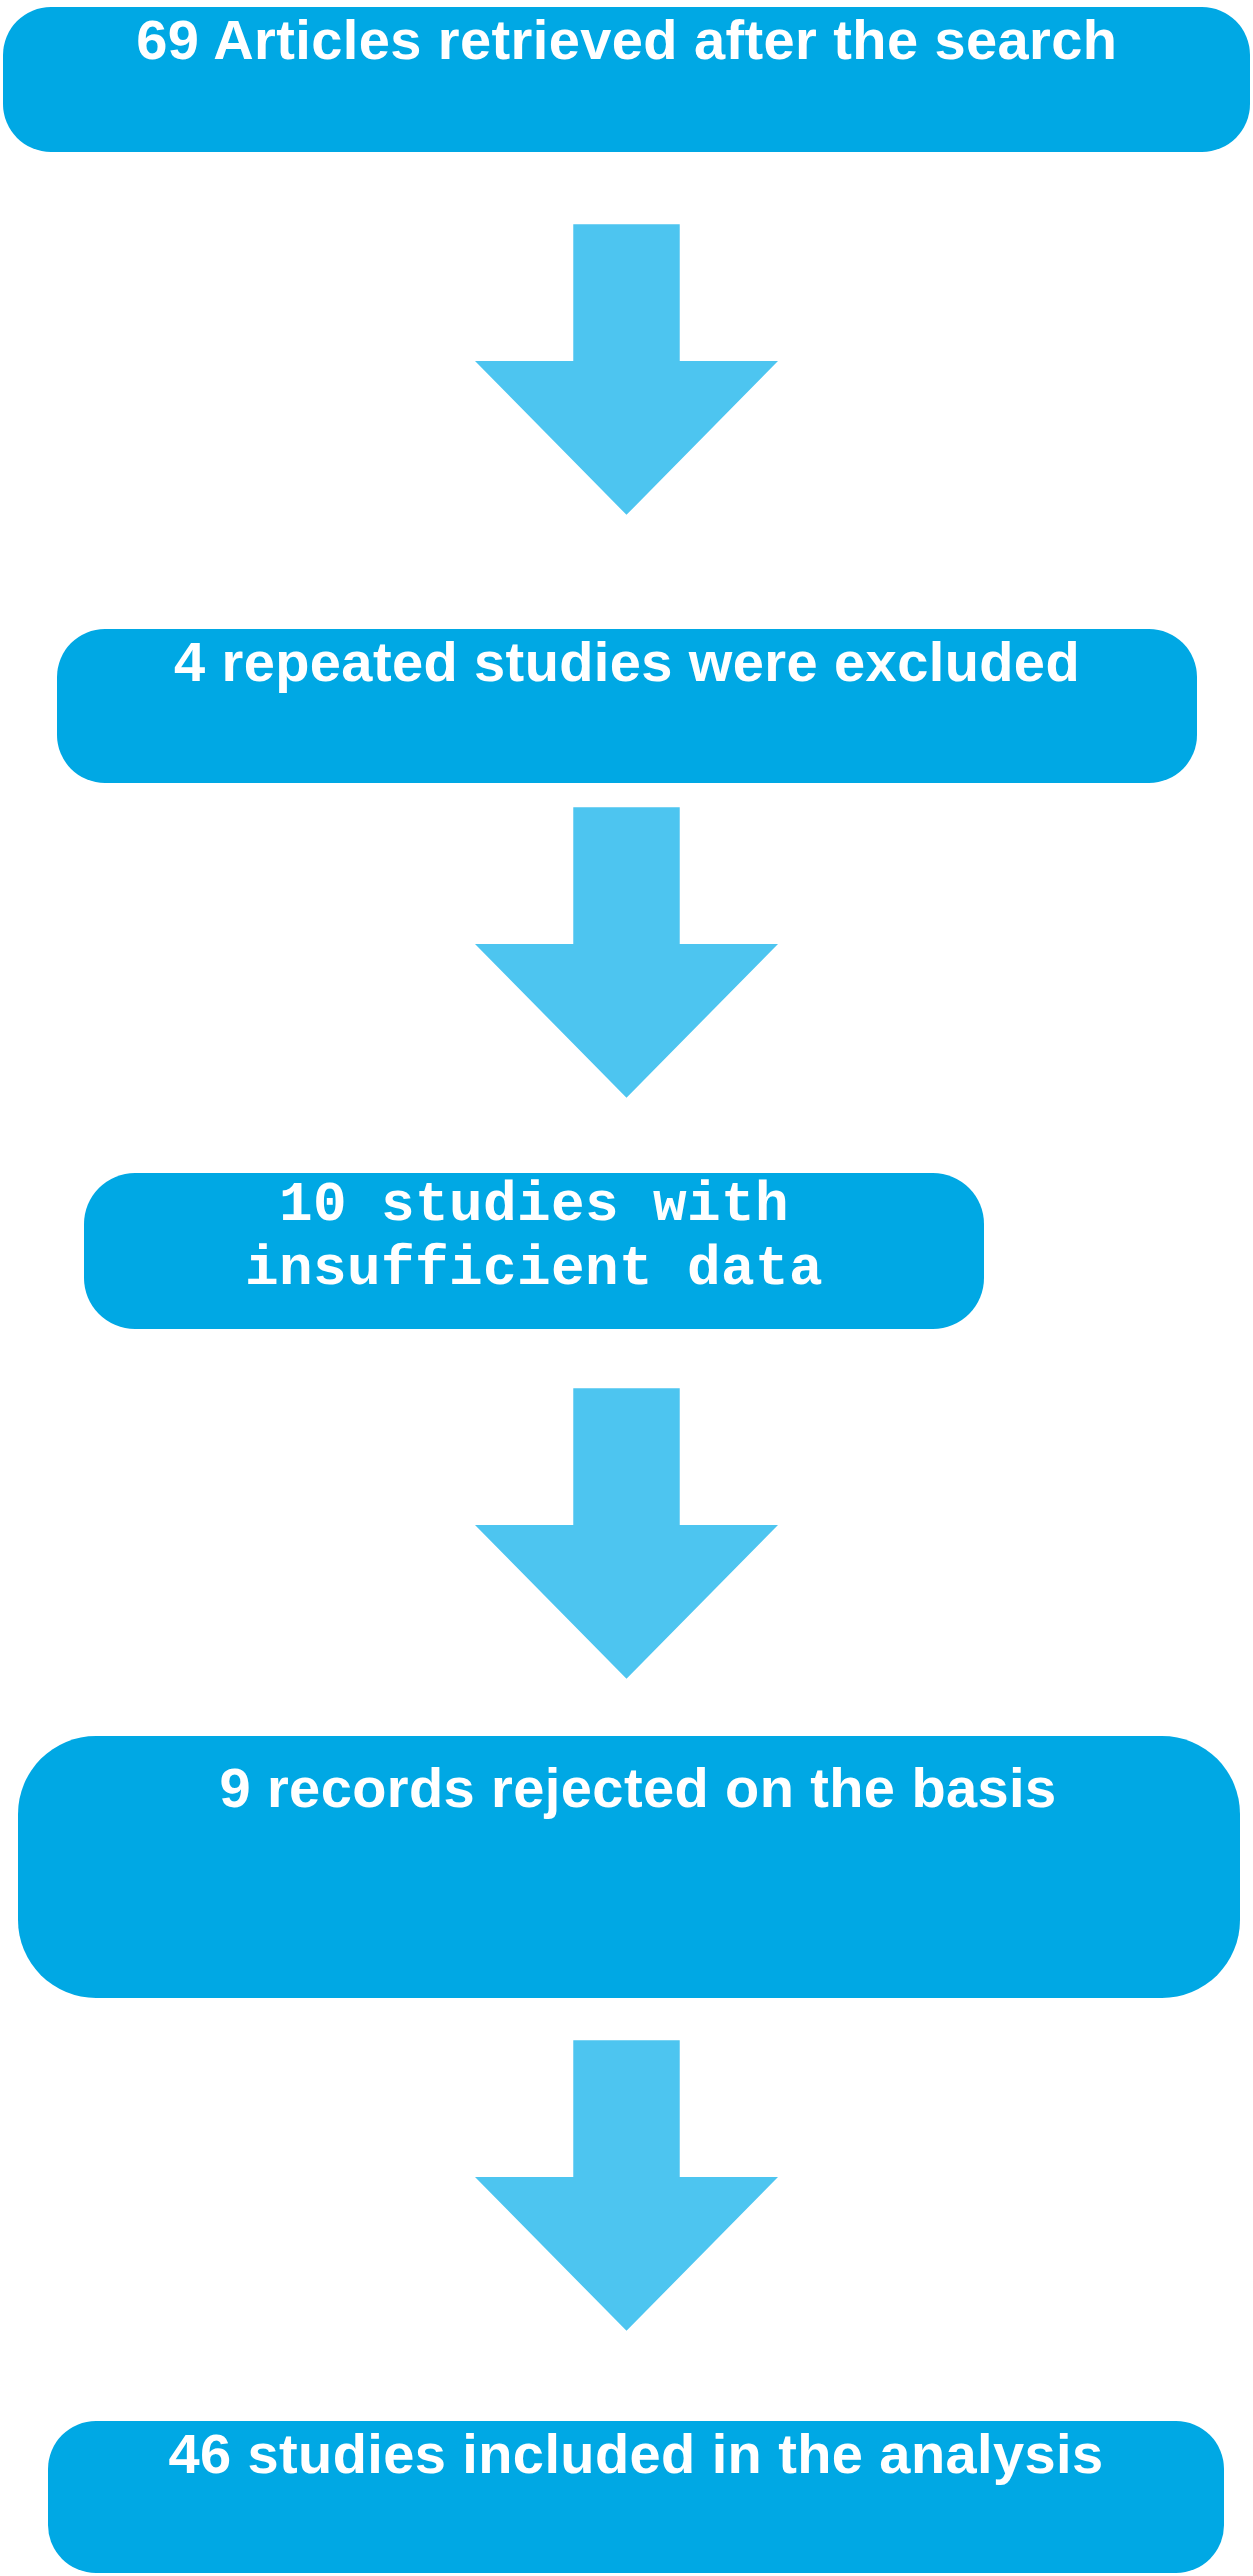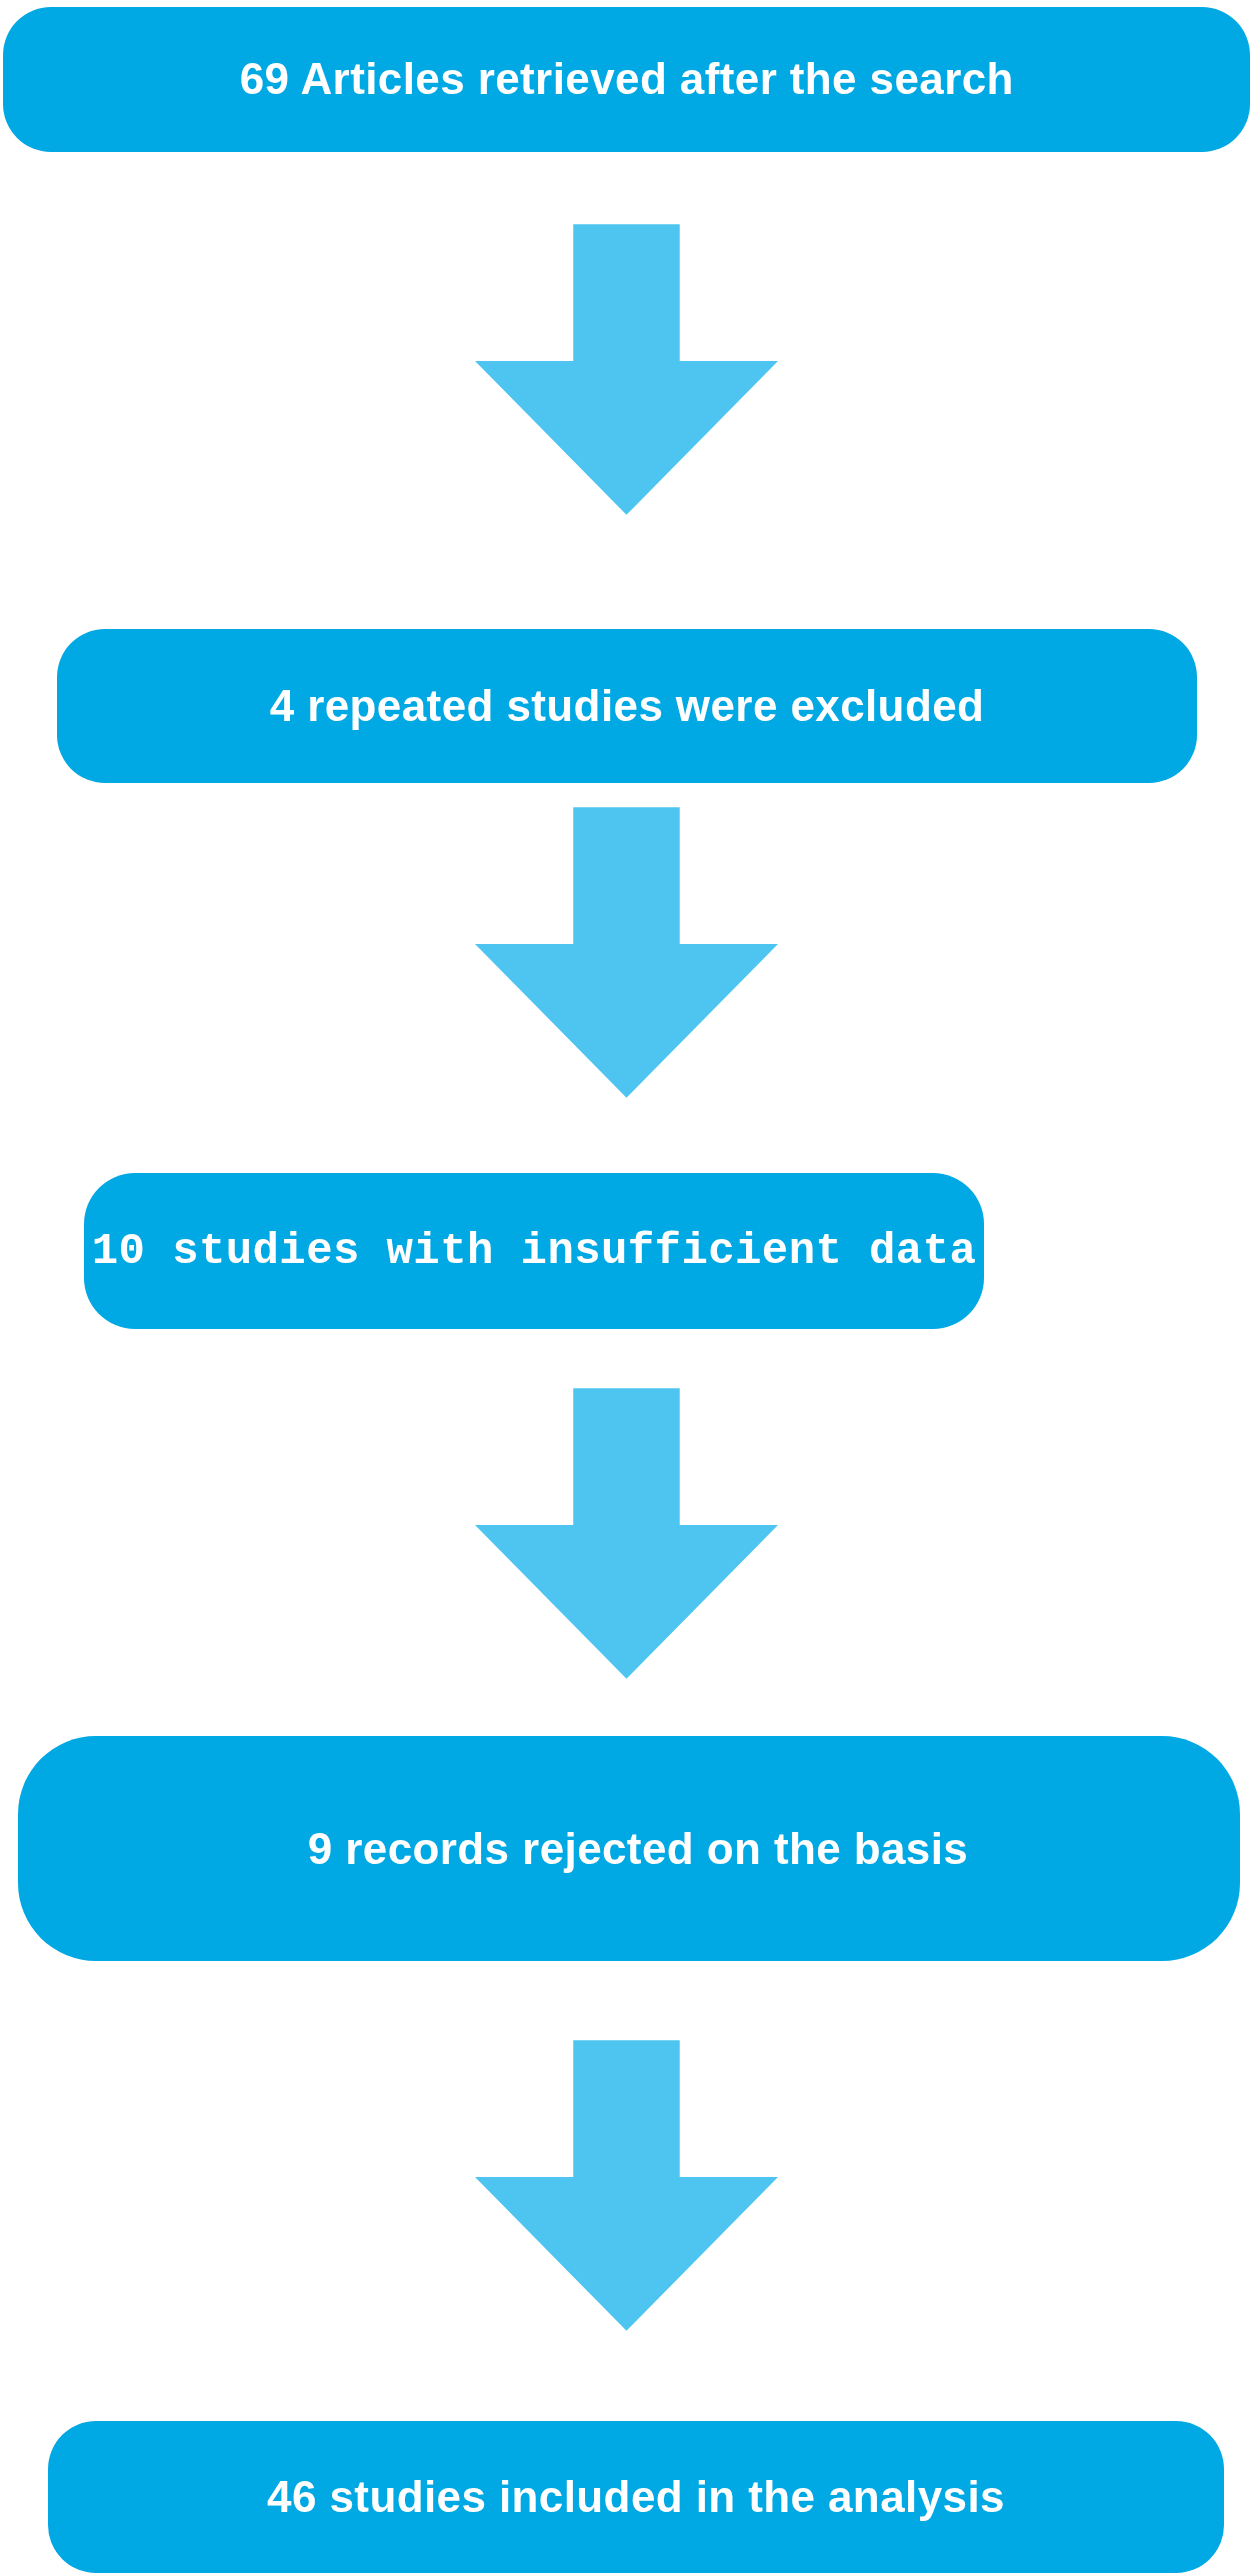"69 Articles retrieved after the" .box { font-size: 44px -> 56px; justify-content: center -> flex-start }
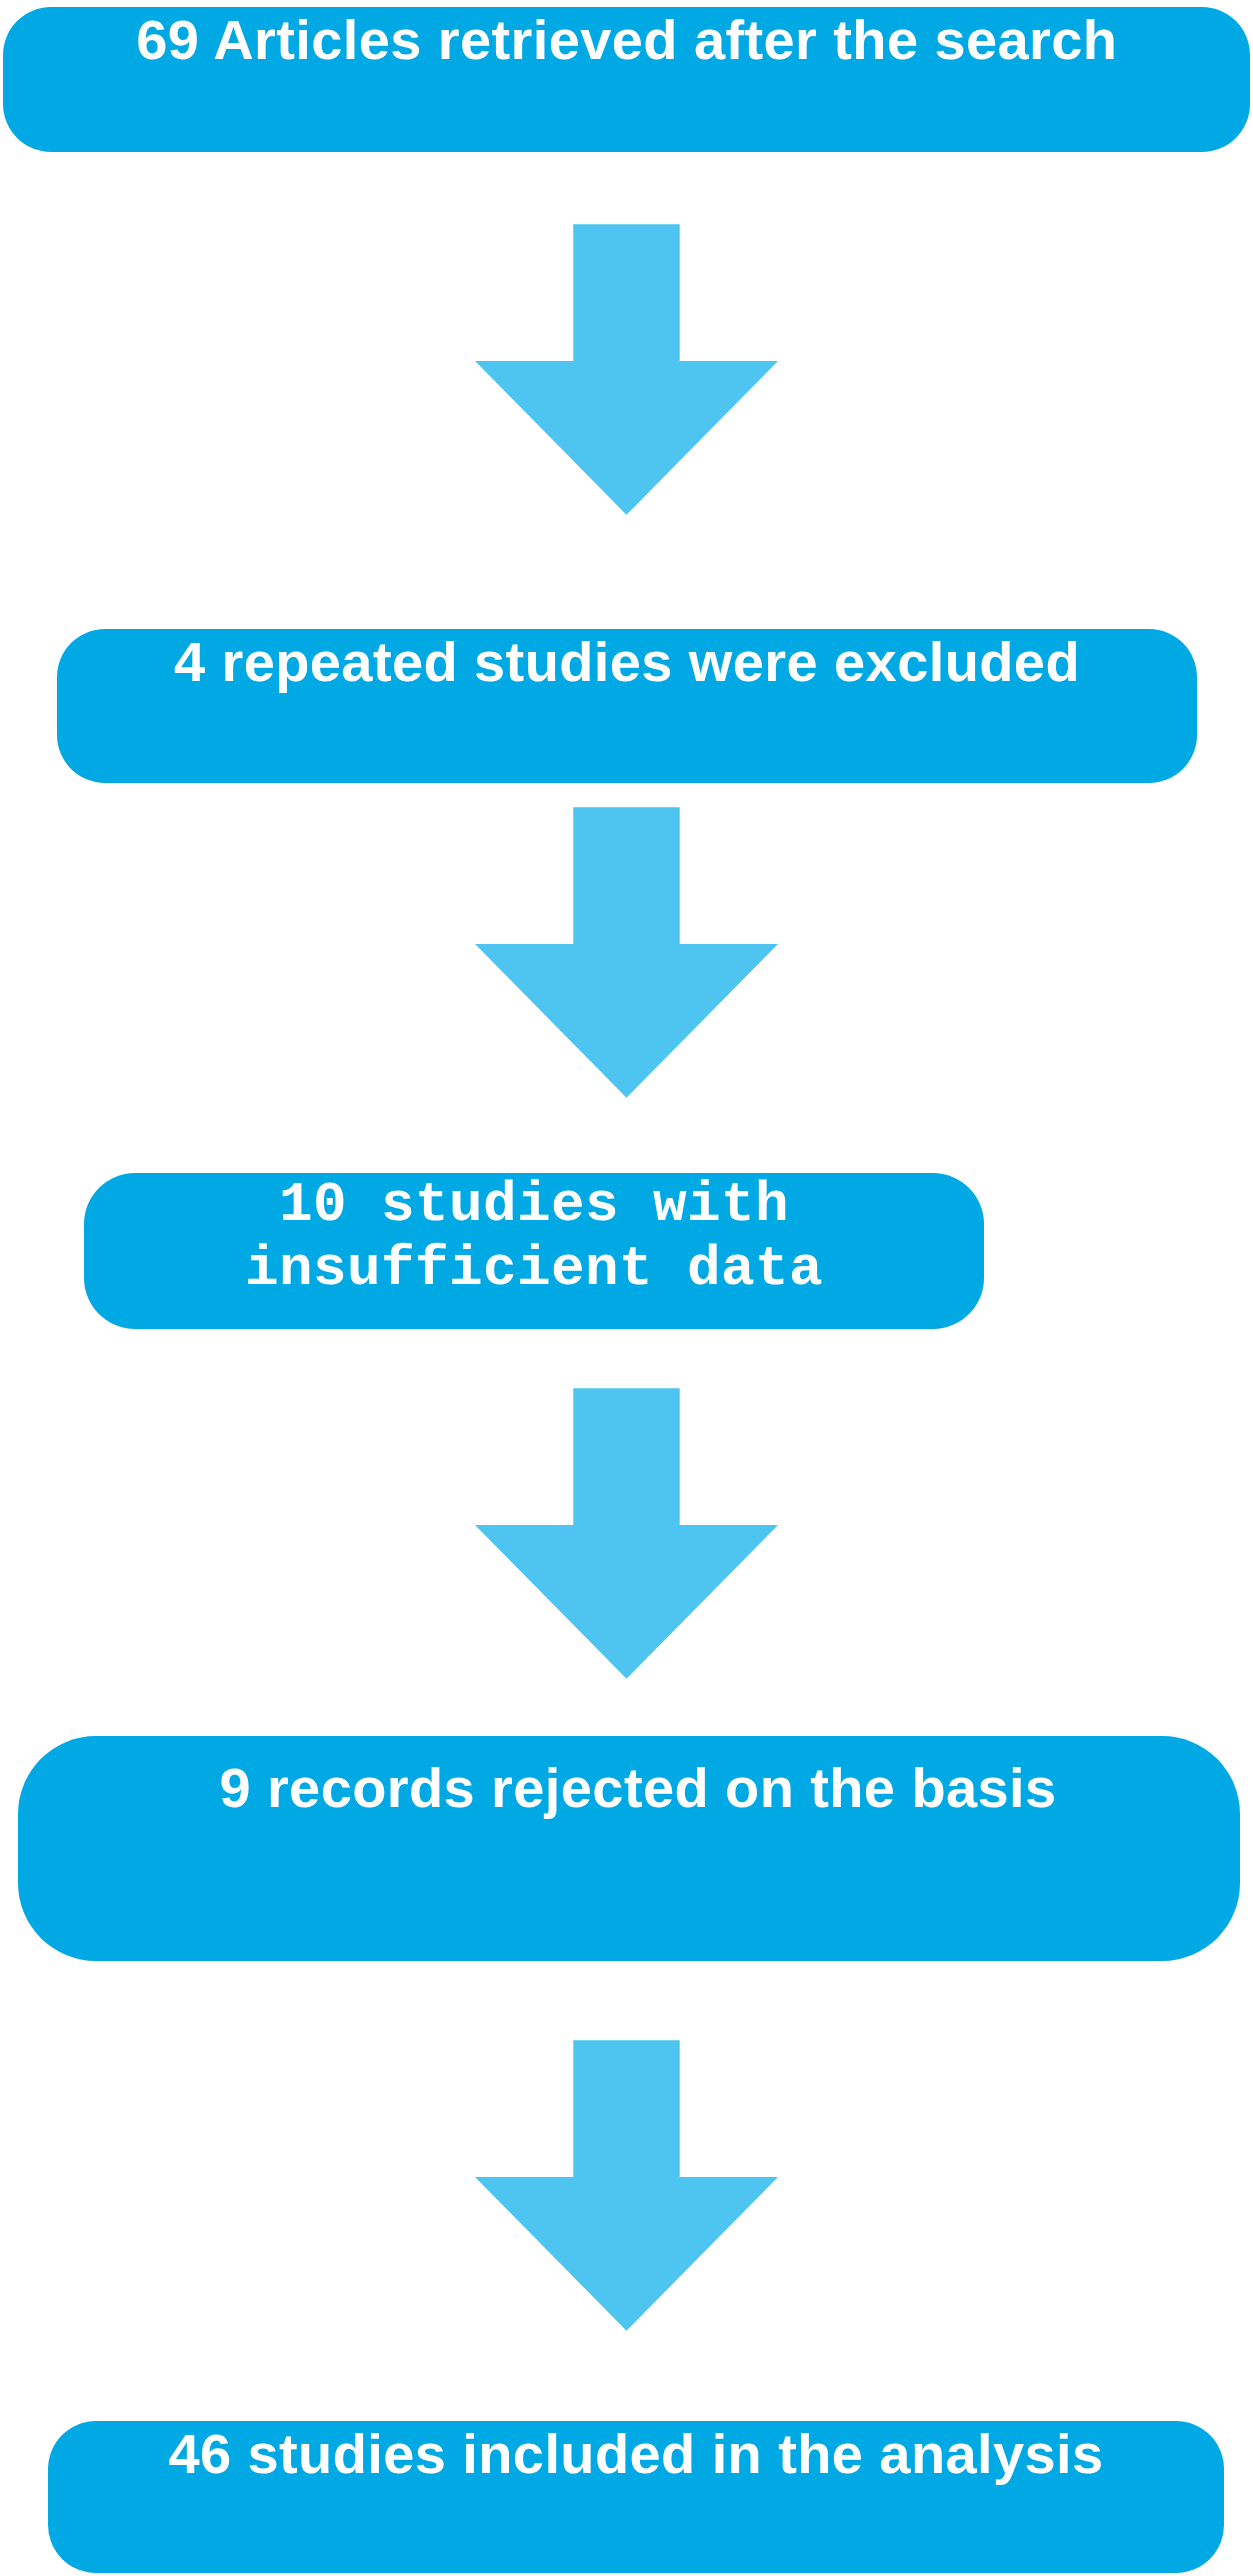"9 records rejected on the" .box4 { height: 225px -> 262px }
